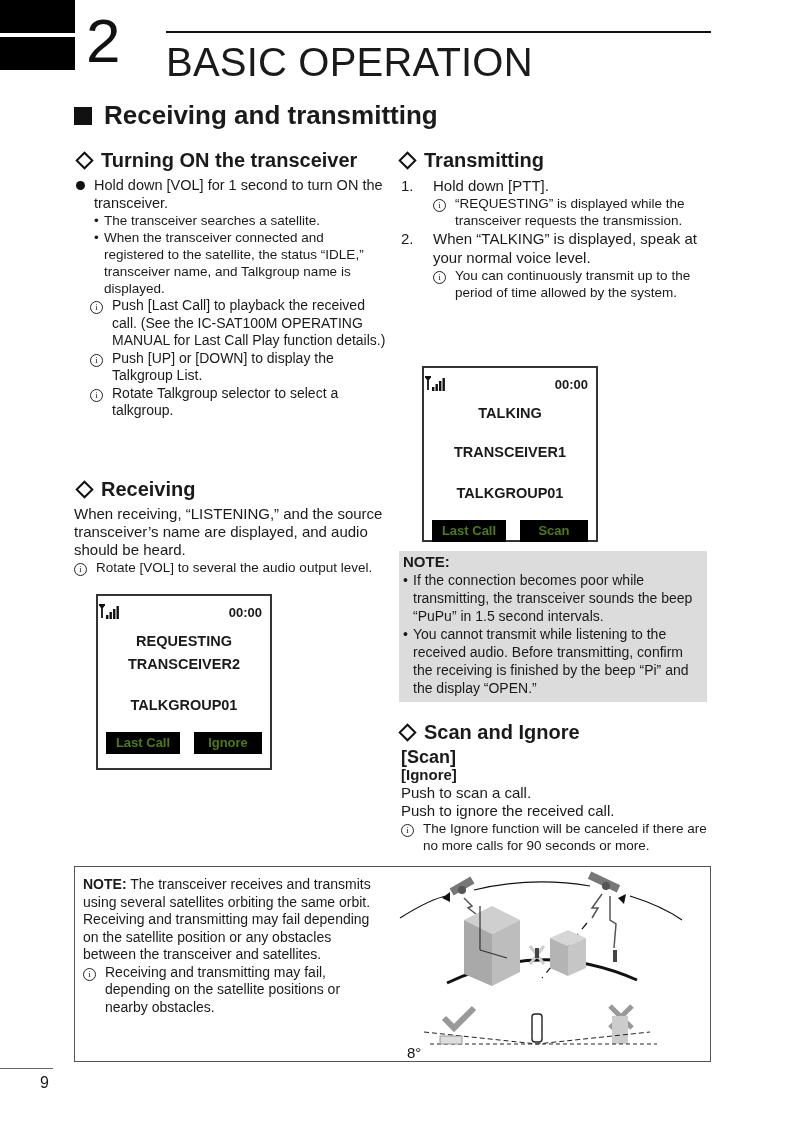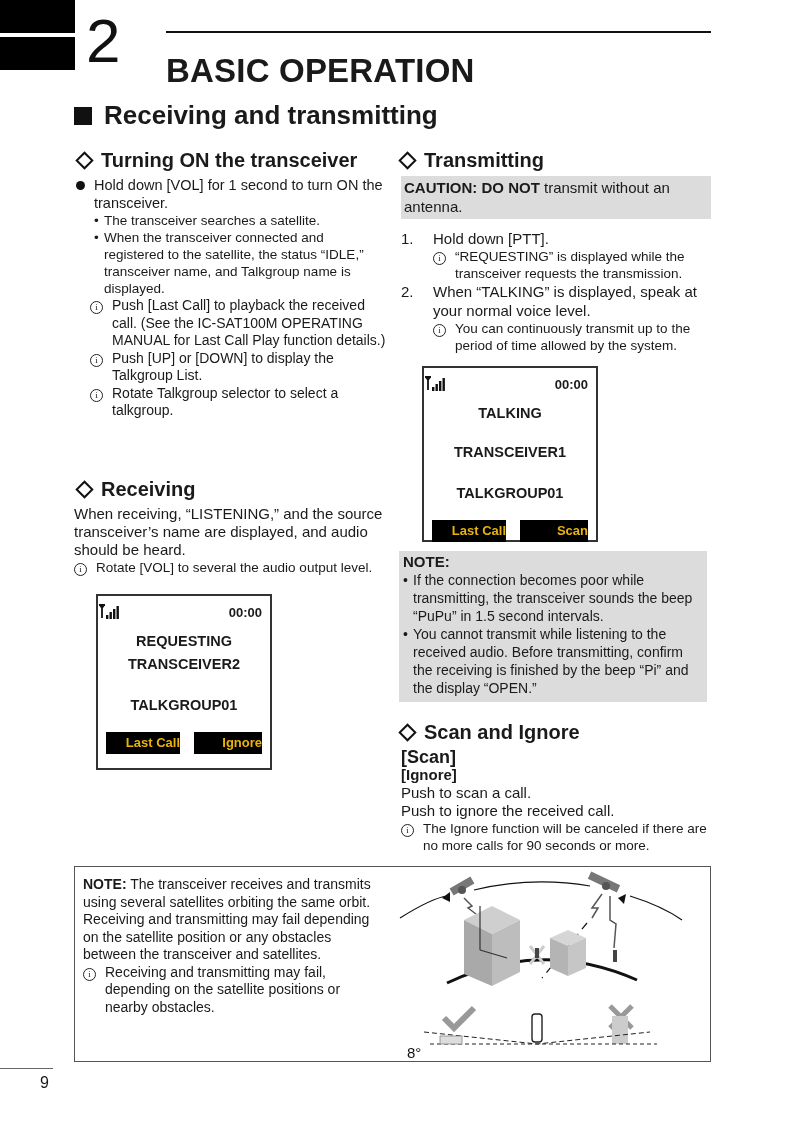"BASIC OPERATION" .chapter-title { font-size: 33px -> 40px; font-weight: bold -> normal; top: 52px -> 40px }
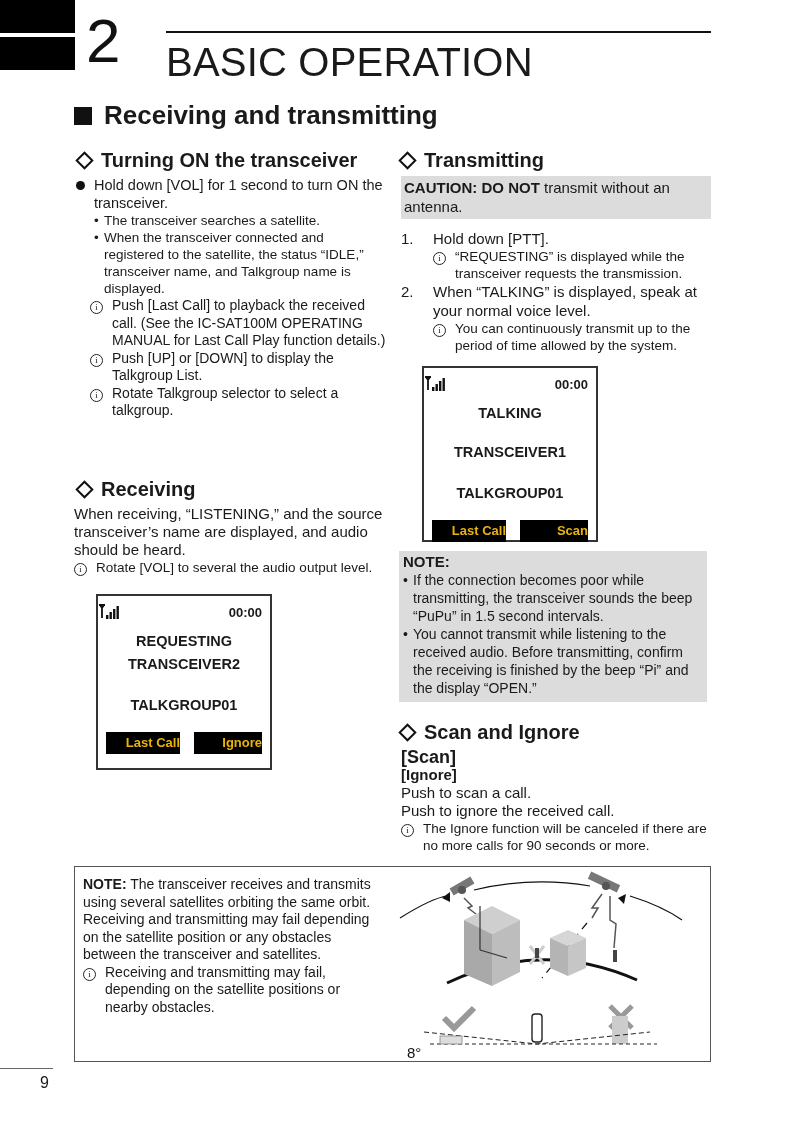"CAUTION: DO NOT transmit without" div.gray { html: <div> <b>CAUTION: DO NOT</b><span> transmit without an antenna.</span> </div> -> none }
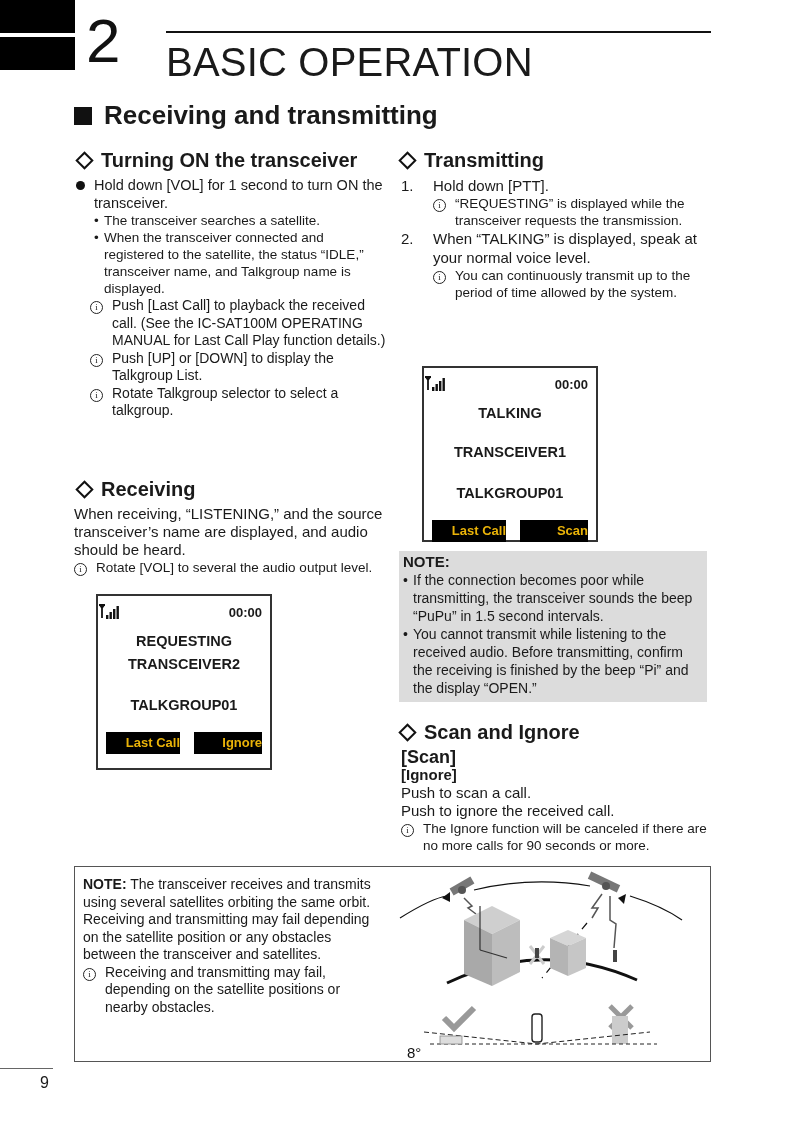"Last Call" .lcd .sk { color: #eab308 -> #4d7c0f; text-align: right -> center }
